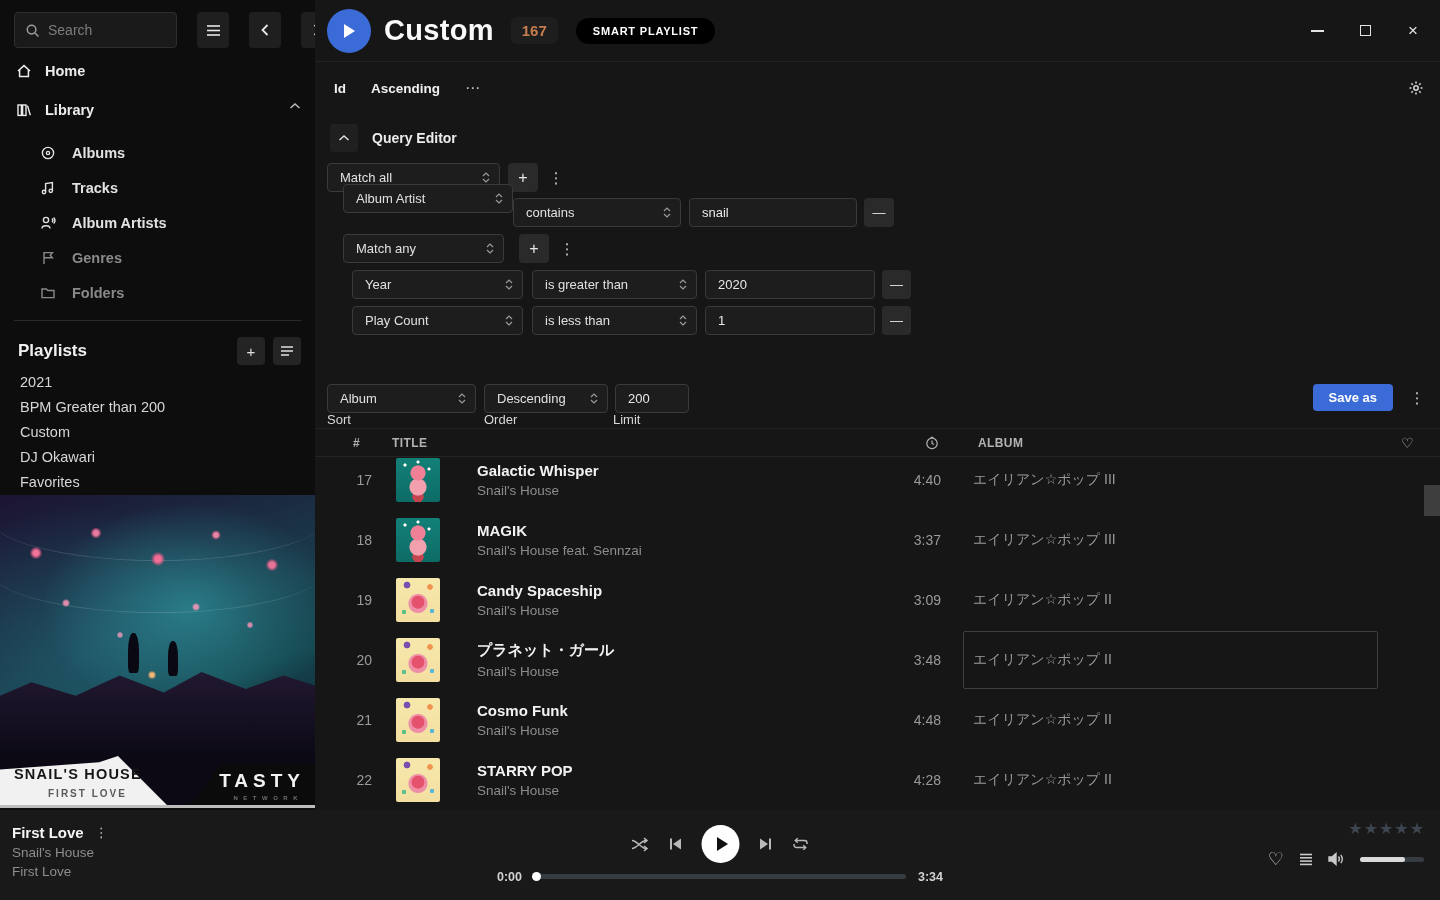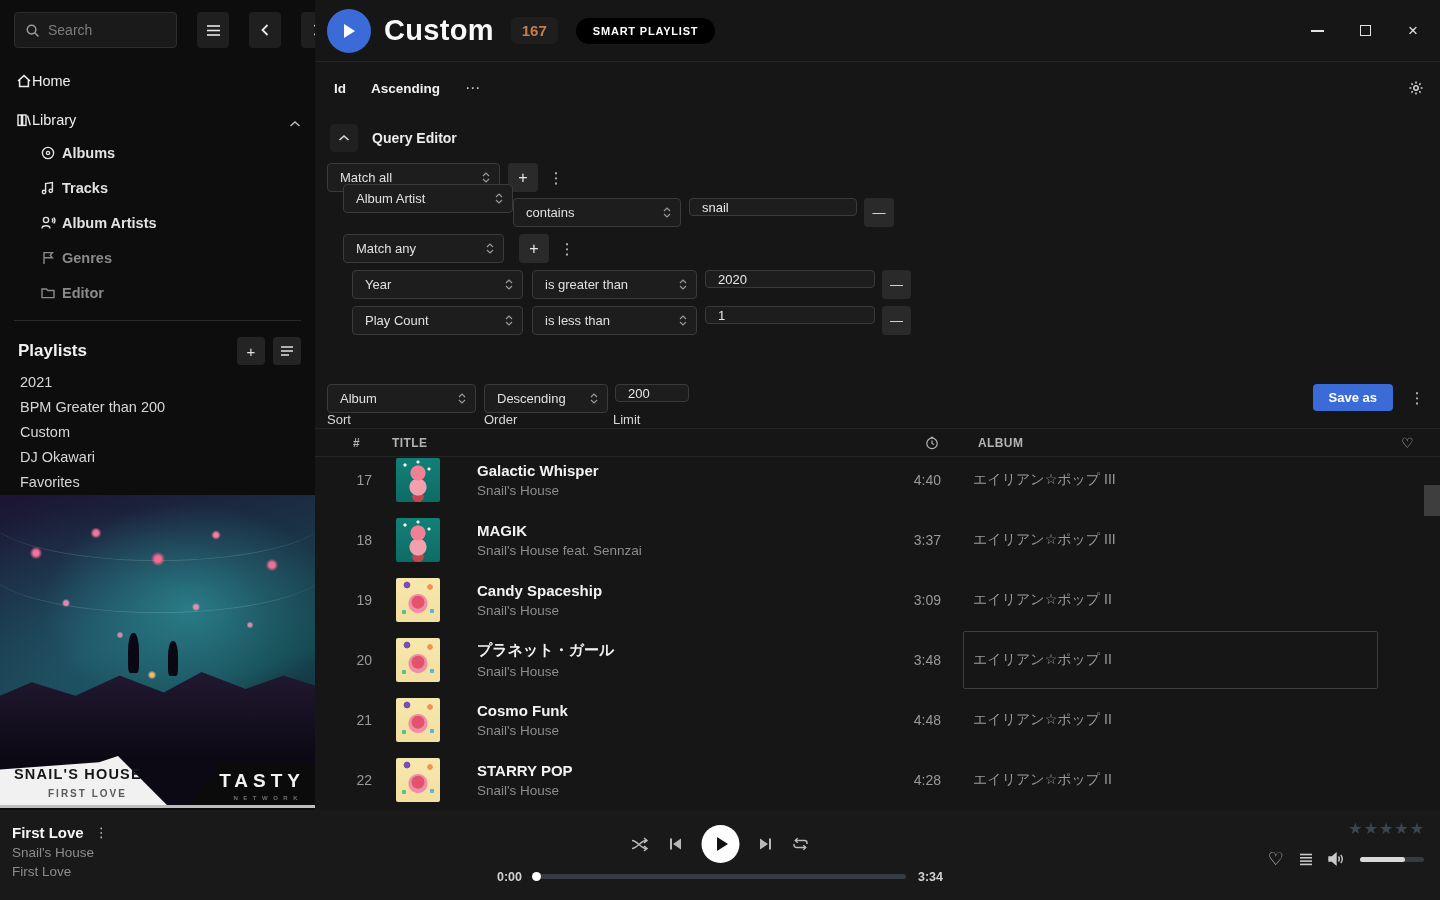"Home" .nav-row { align-items: flex-end -> flex-start; font-weight: 400 -> 700; gap: none -> 13px }
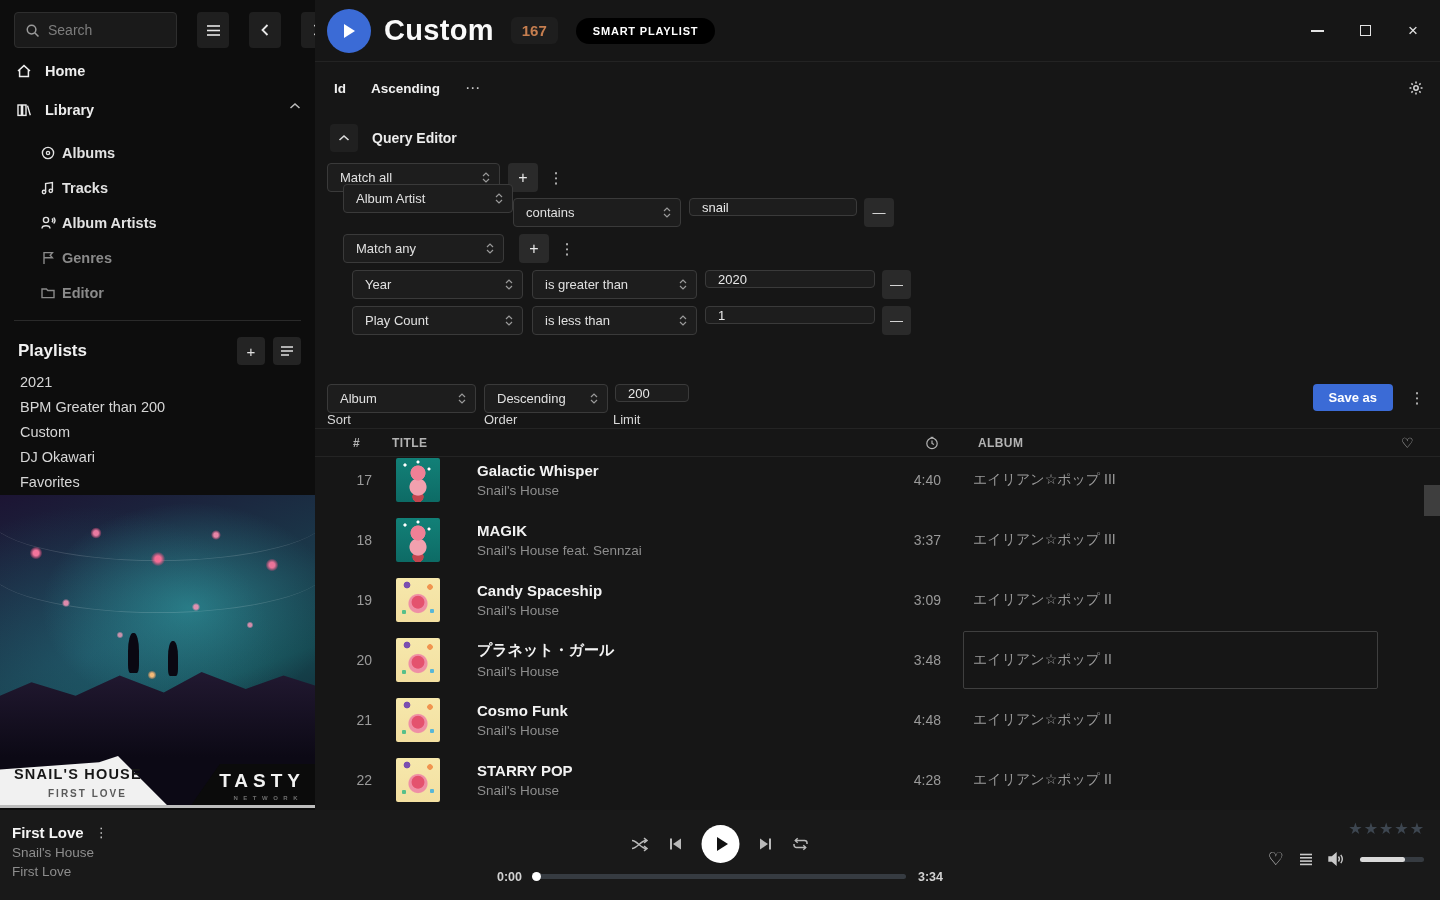"Albums" .lib-item { gap: 6px -> 16px }
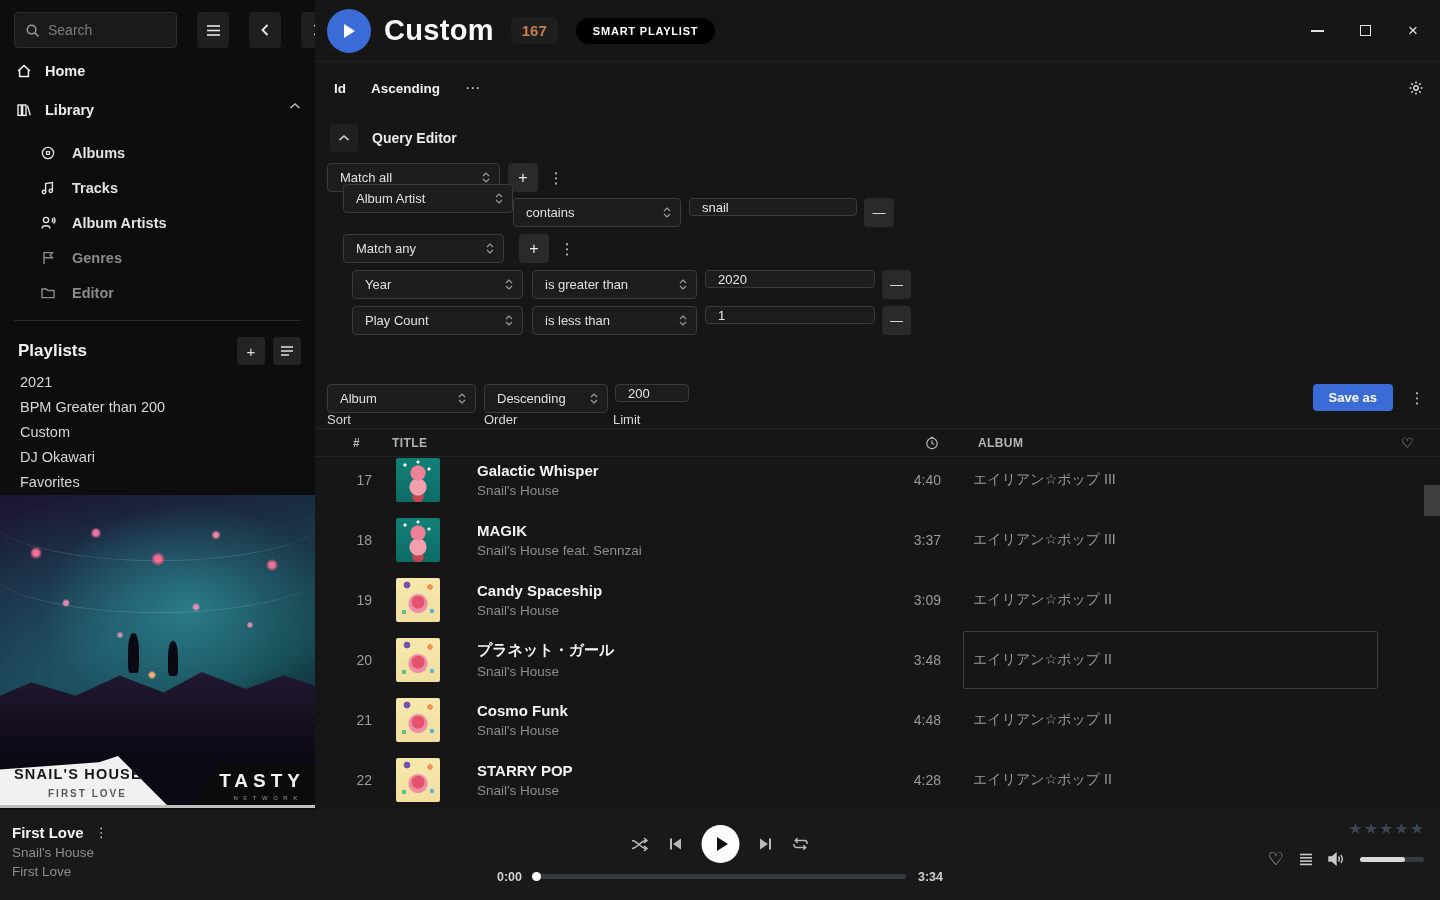"snail" .tinput { height: 18px -> 29px }
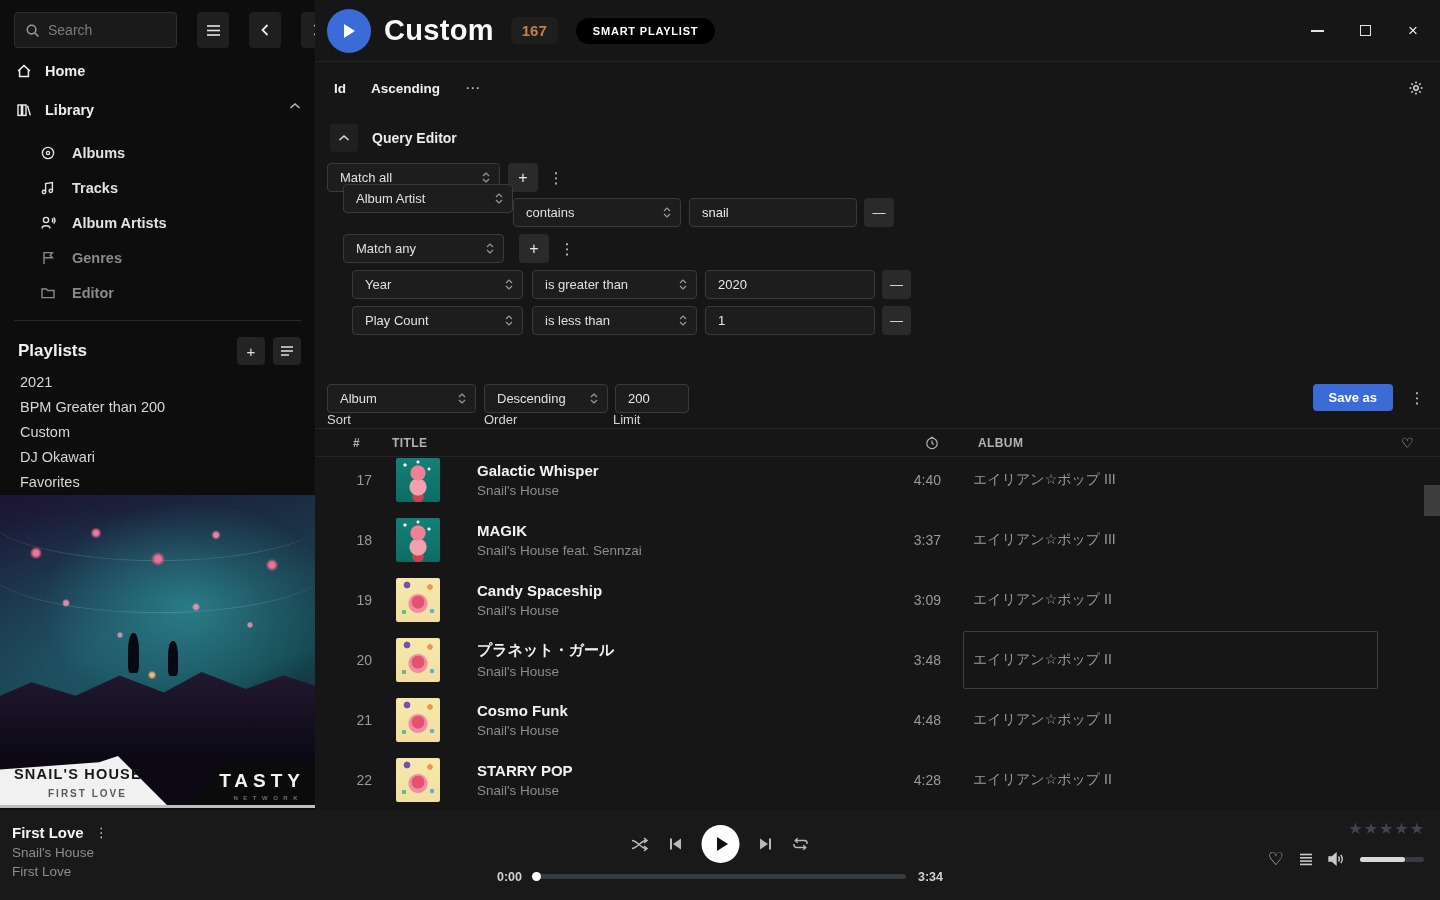"Editor" span { text: Editor -> Folders }
